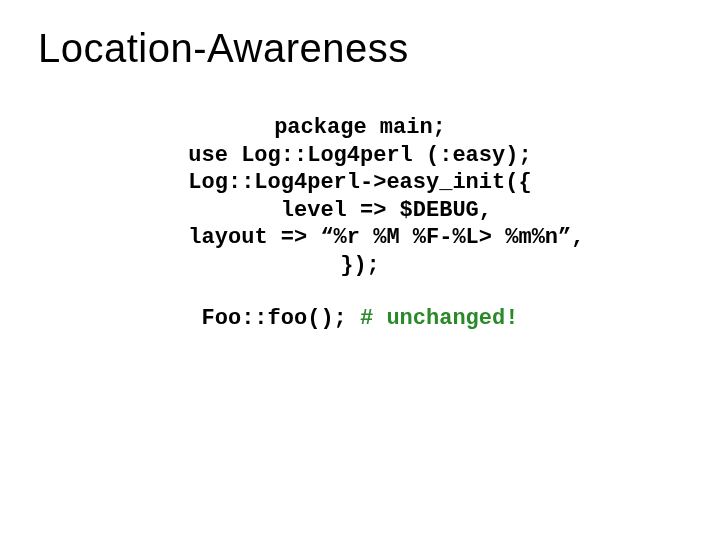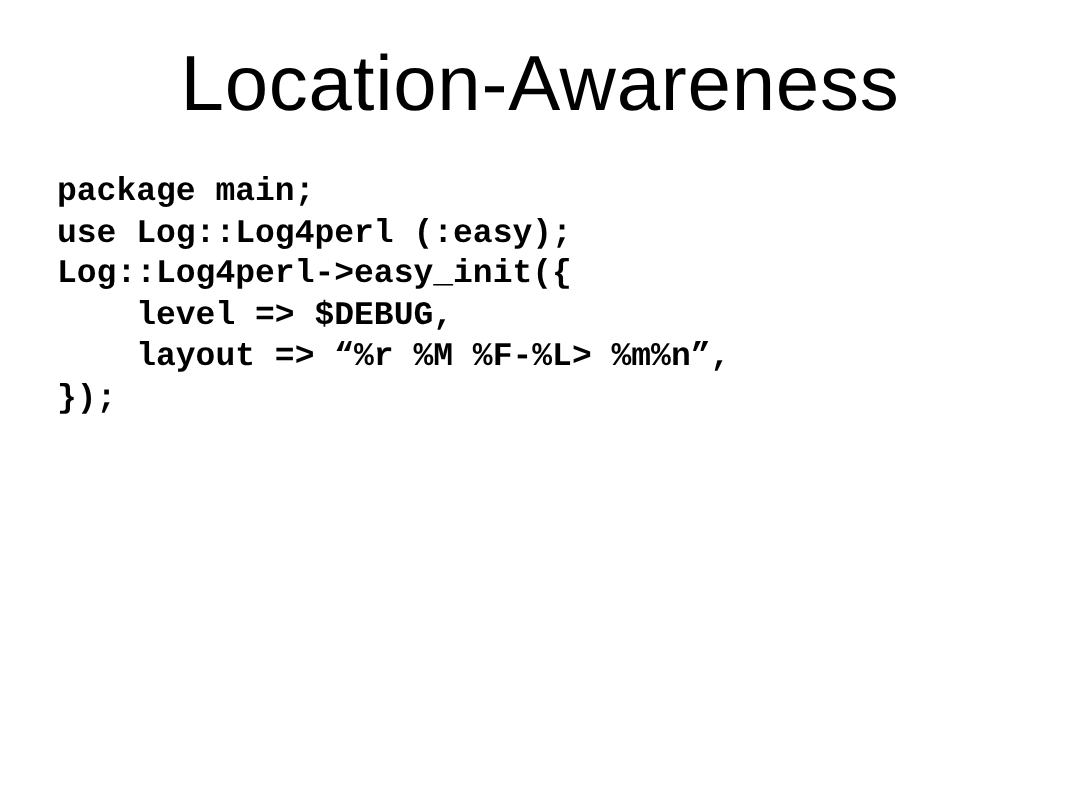"Location-Awareness" .title { font-size: 52px -> 40px; margin: 8px 0 28px 0 -> 8px 0 43px 0; text-align: center -> none }
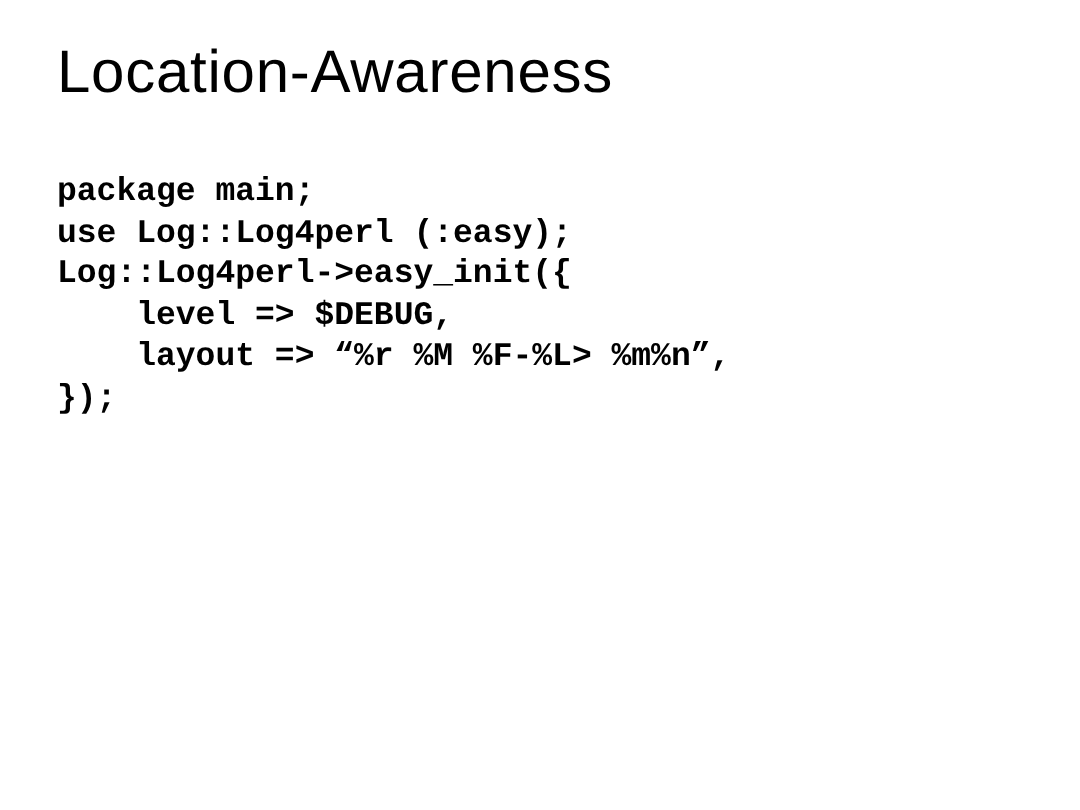"package main; use Log::Log4perl (:easy);" .code { text-align: none -> center }
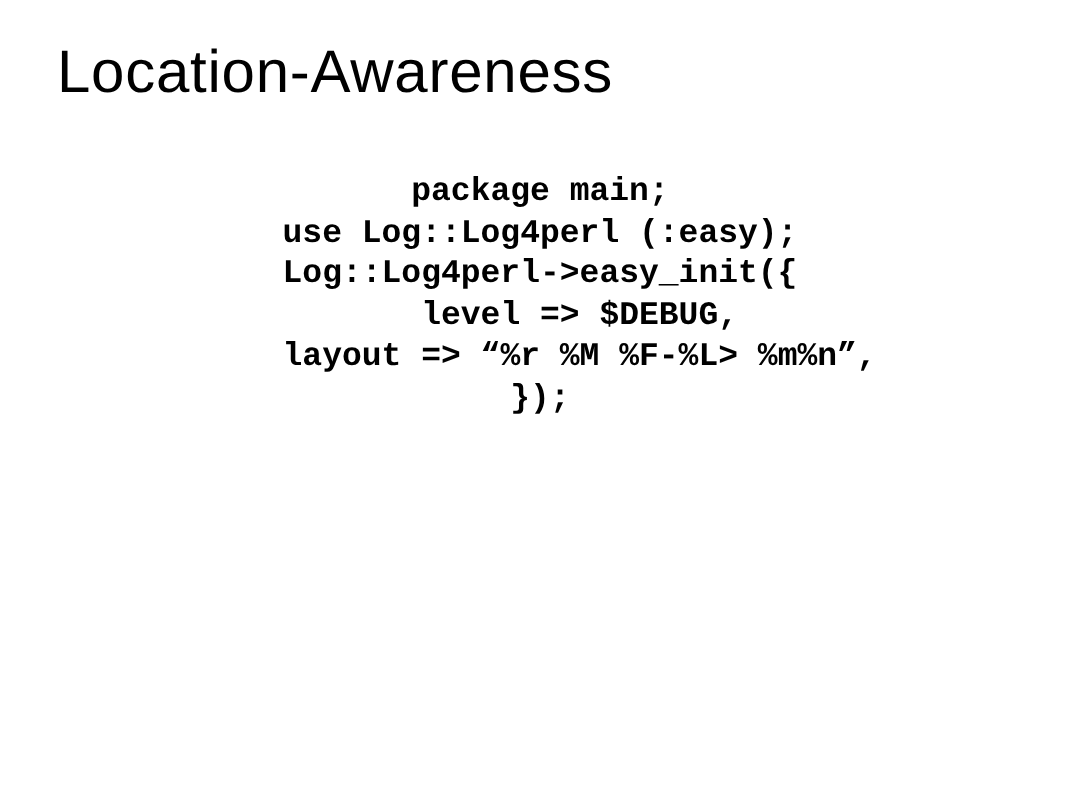"Foo::foo(); # unchanged!" div.code { html: none -> <div><span>Foo::foo(); </span><span># unchanged!</span></div> }
